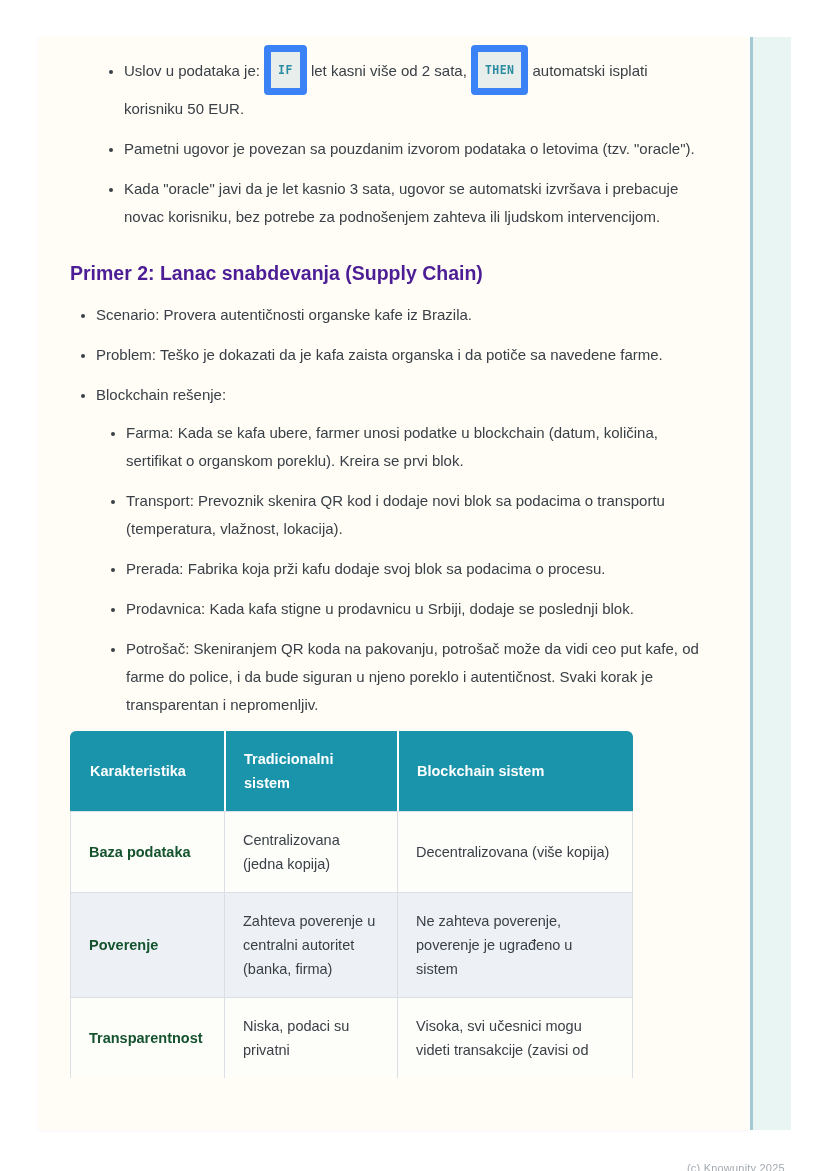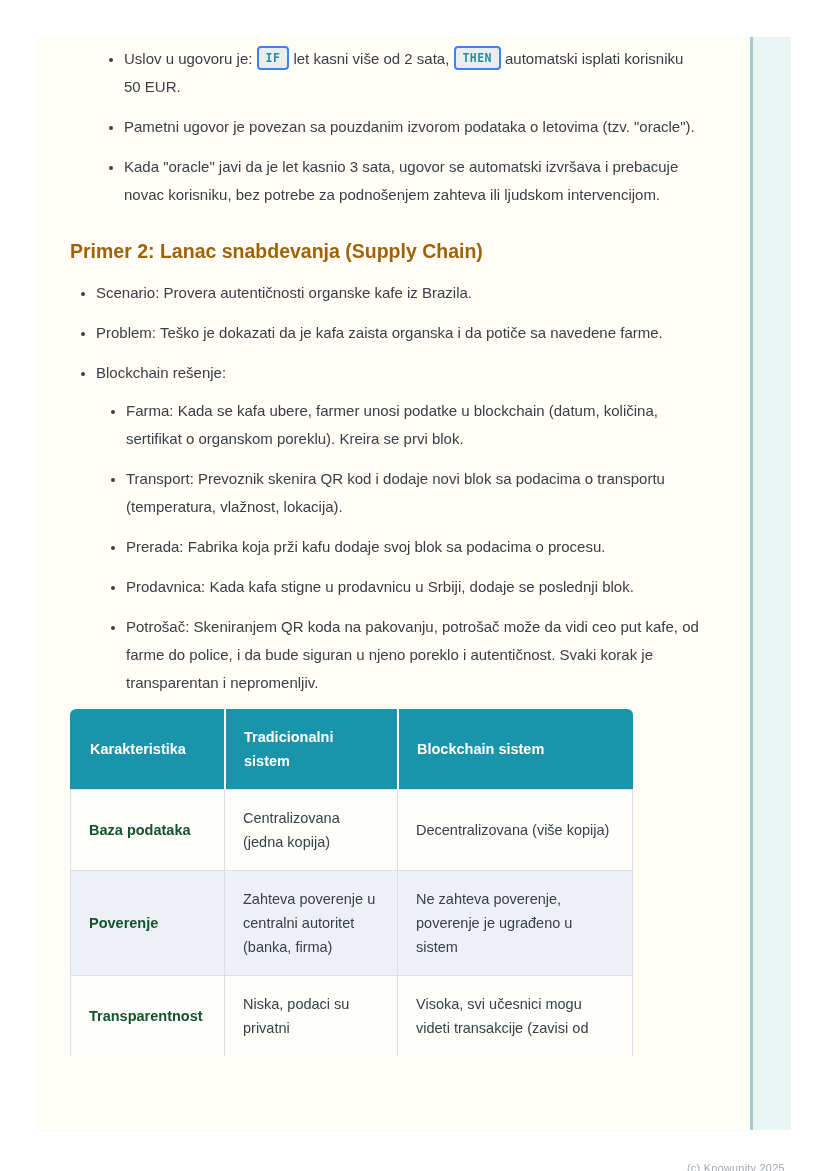"Uslov u ugovoru je:" span { text: ugovoru -> podataka }
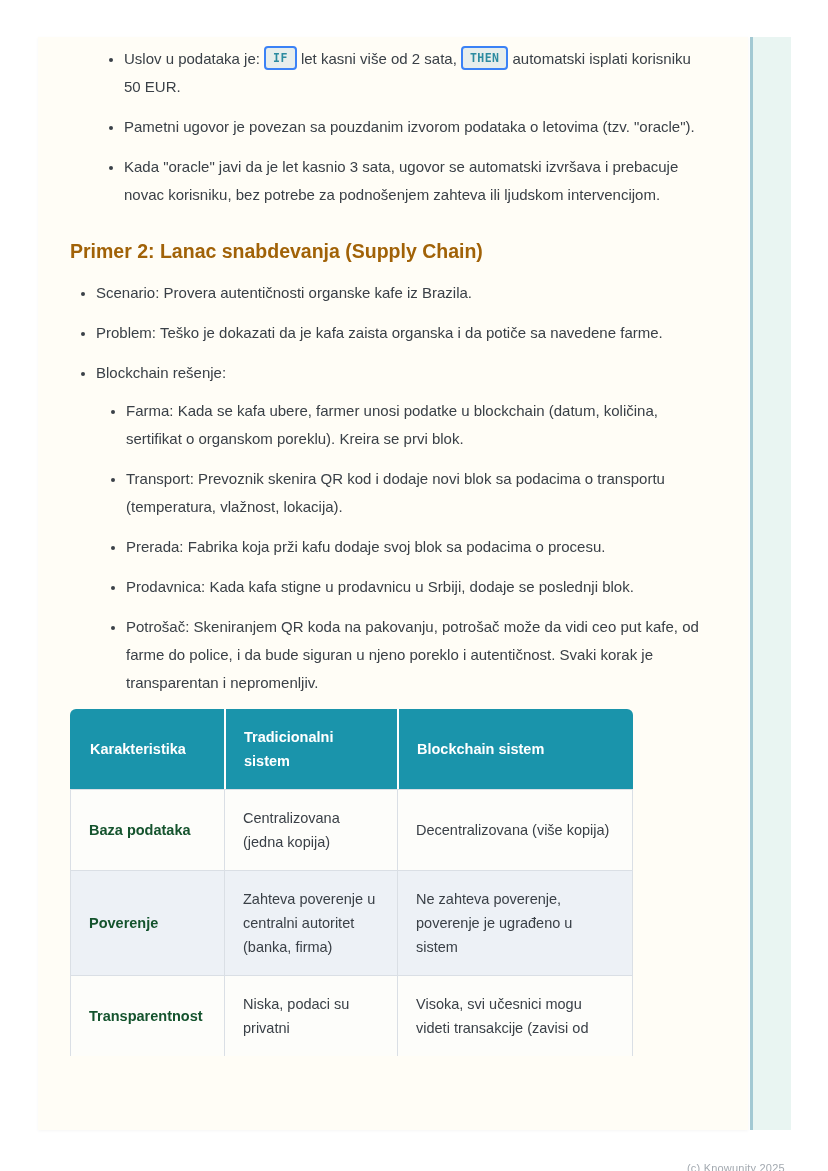"IF" .code-badge { border: 2px solid #3b82f6 -> 7px solid #3b82f6; padding: 2px 7px -> 10px 7px }
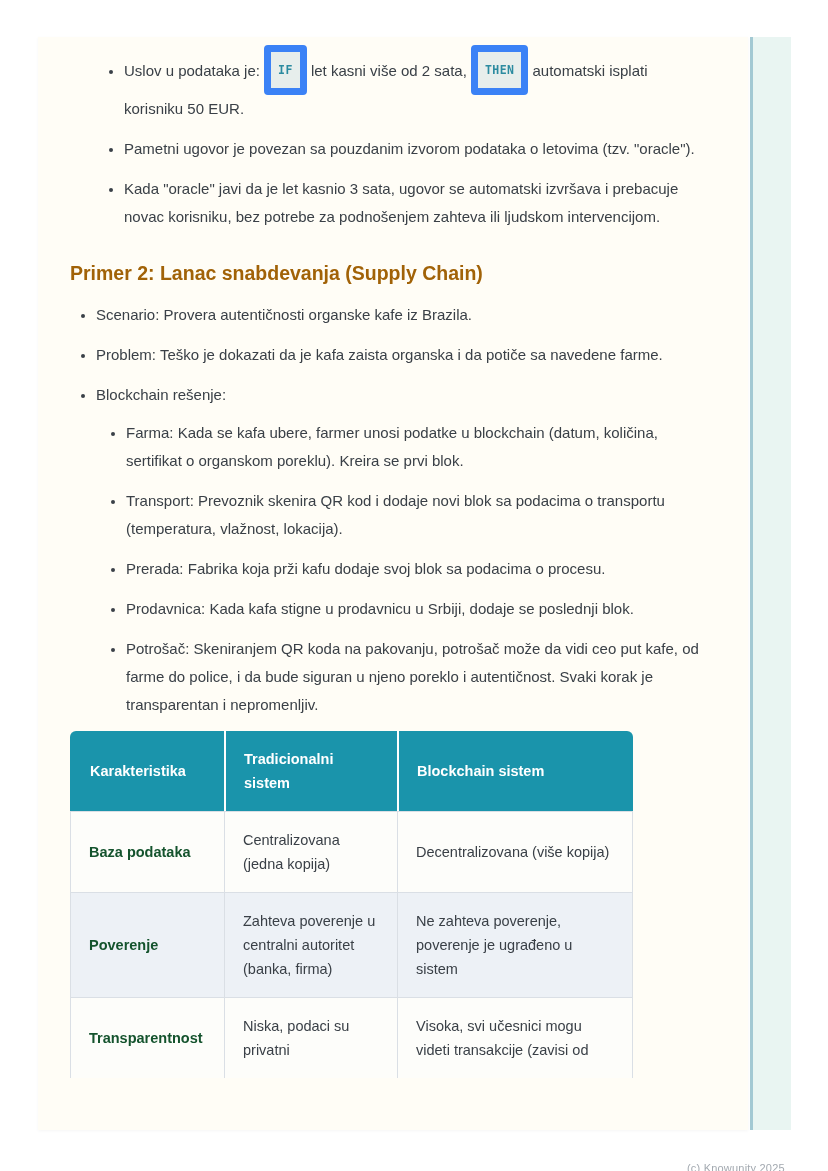"Primer 2: Lanac snabdevanja (Supply" h2.section-heading { color: #a16207 -> #4c1d95 }
